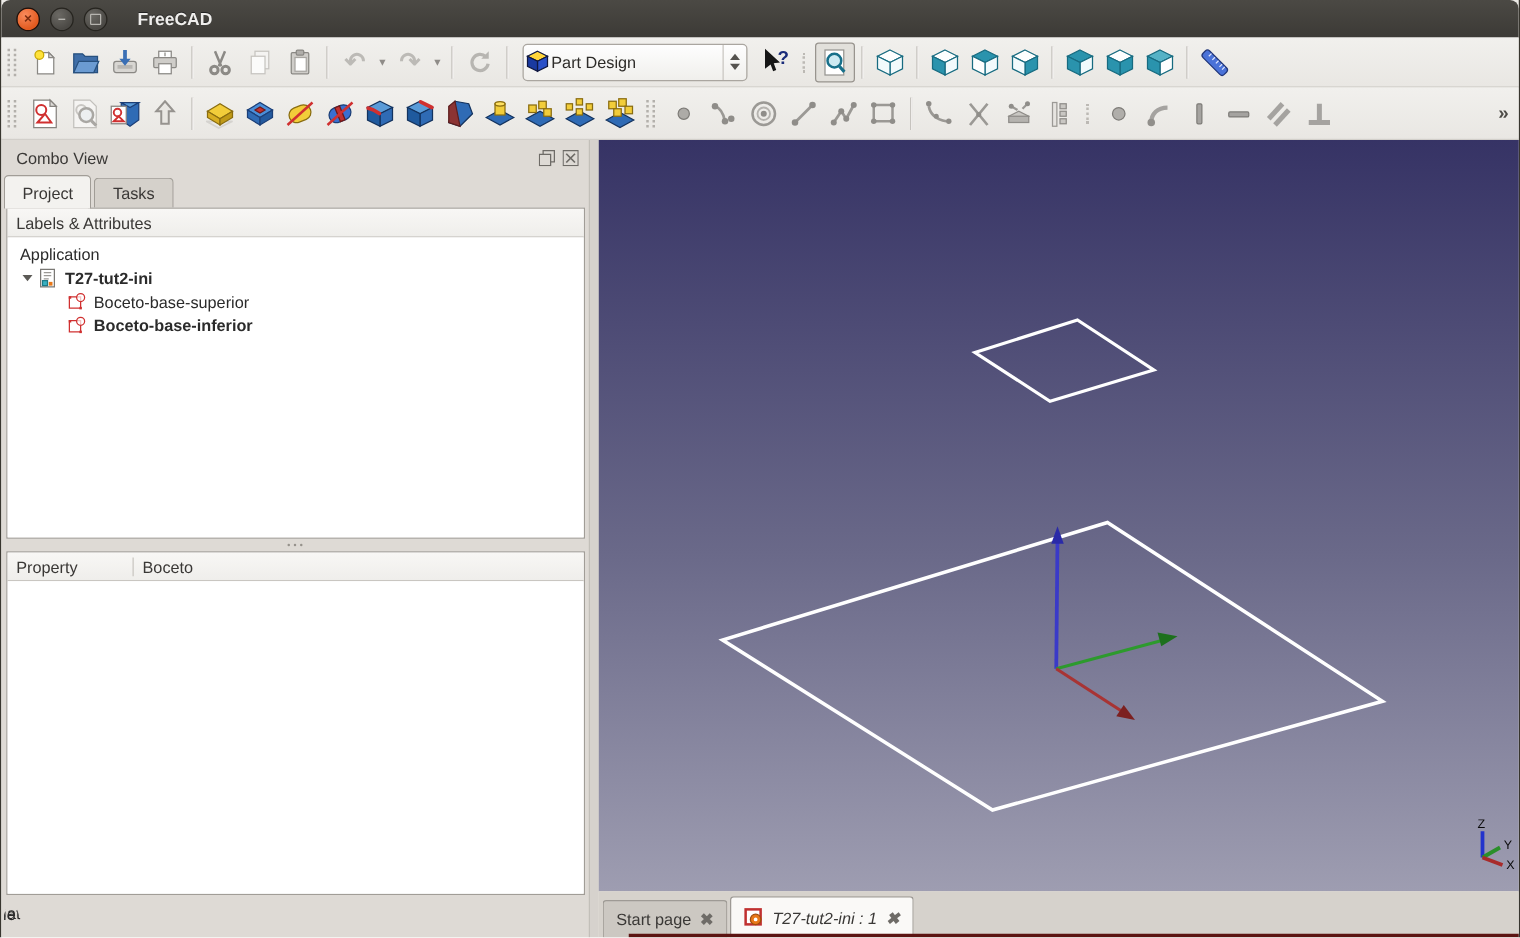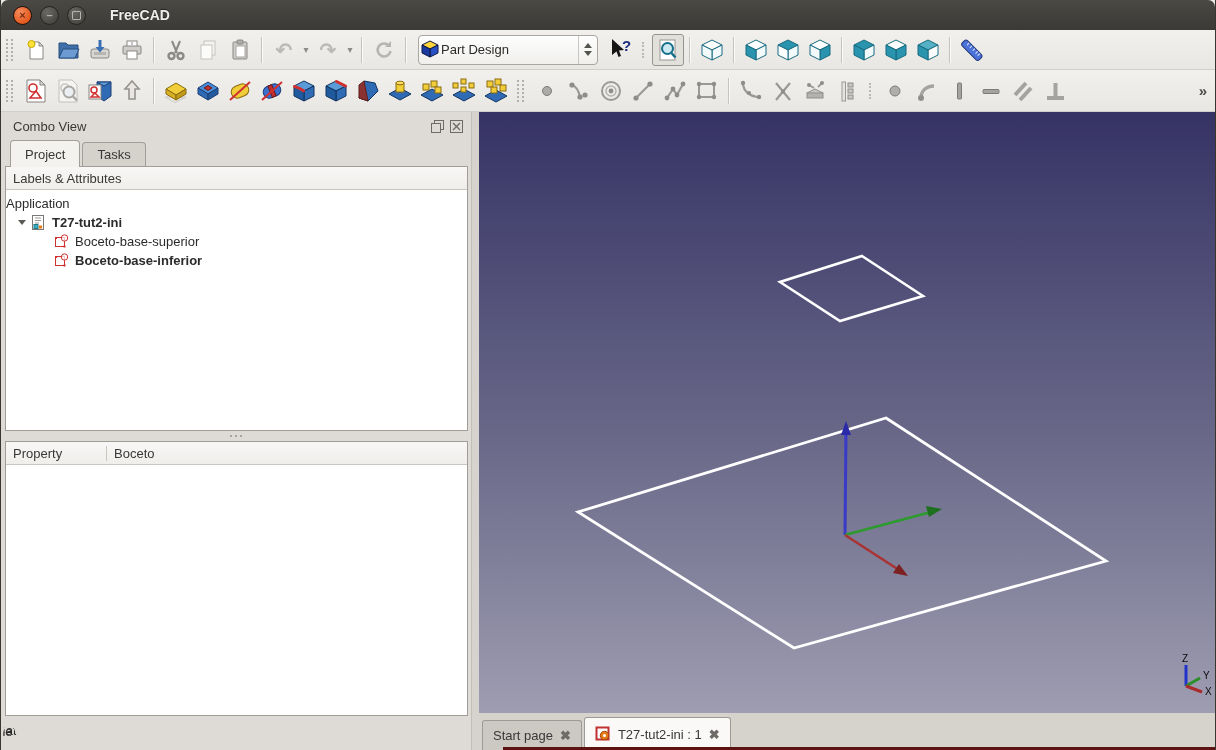"Project" .tab-row { padding-left: 9px -> 2px }
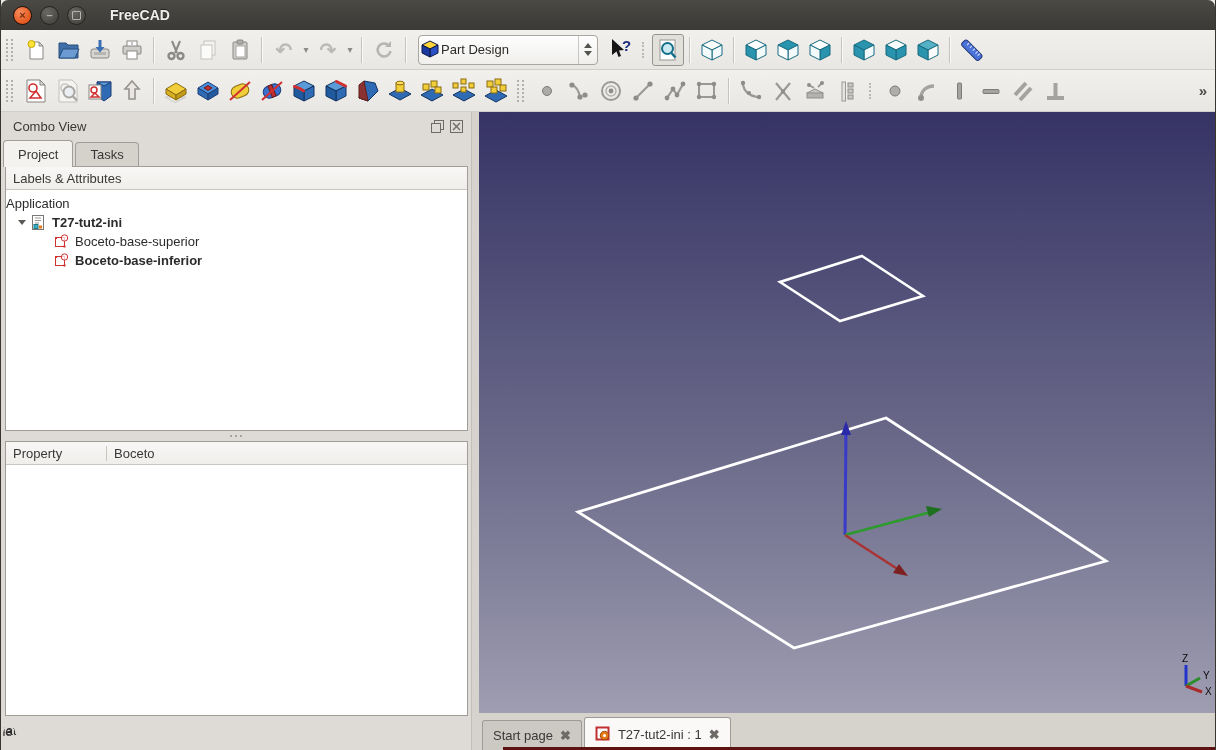"Application" div.trow { padding-left: none -> 10px }
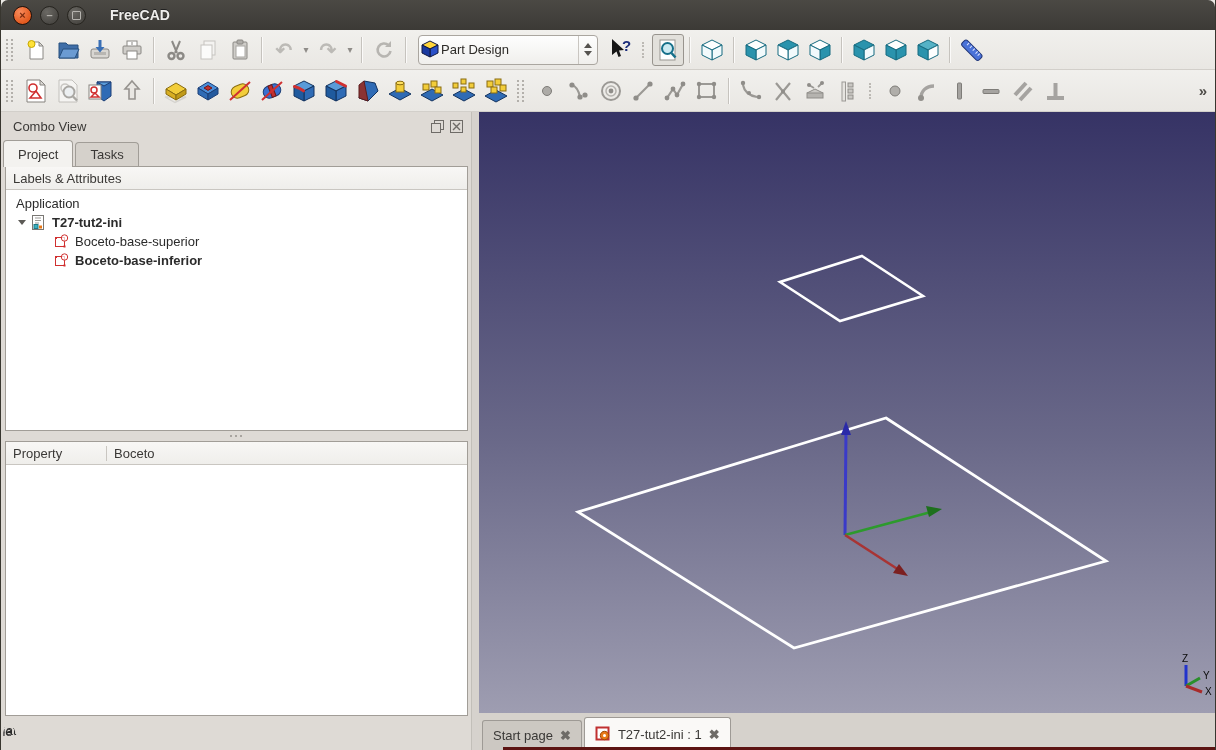"T27-tut2-ini : 1" .mdi-tab.active { font-style: none -> italic }
